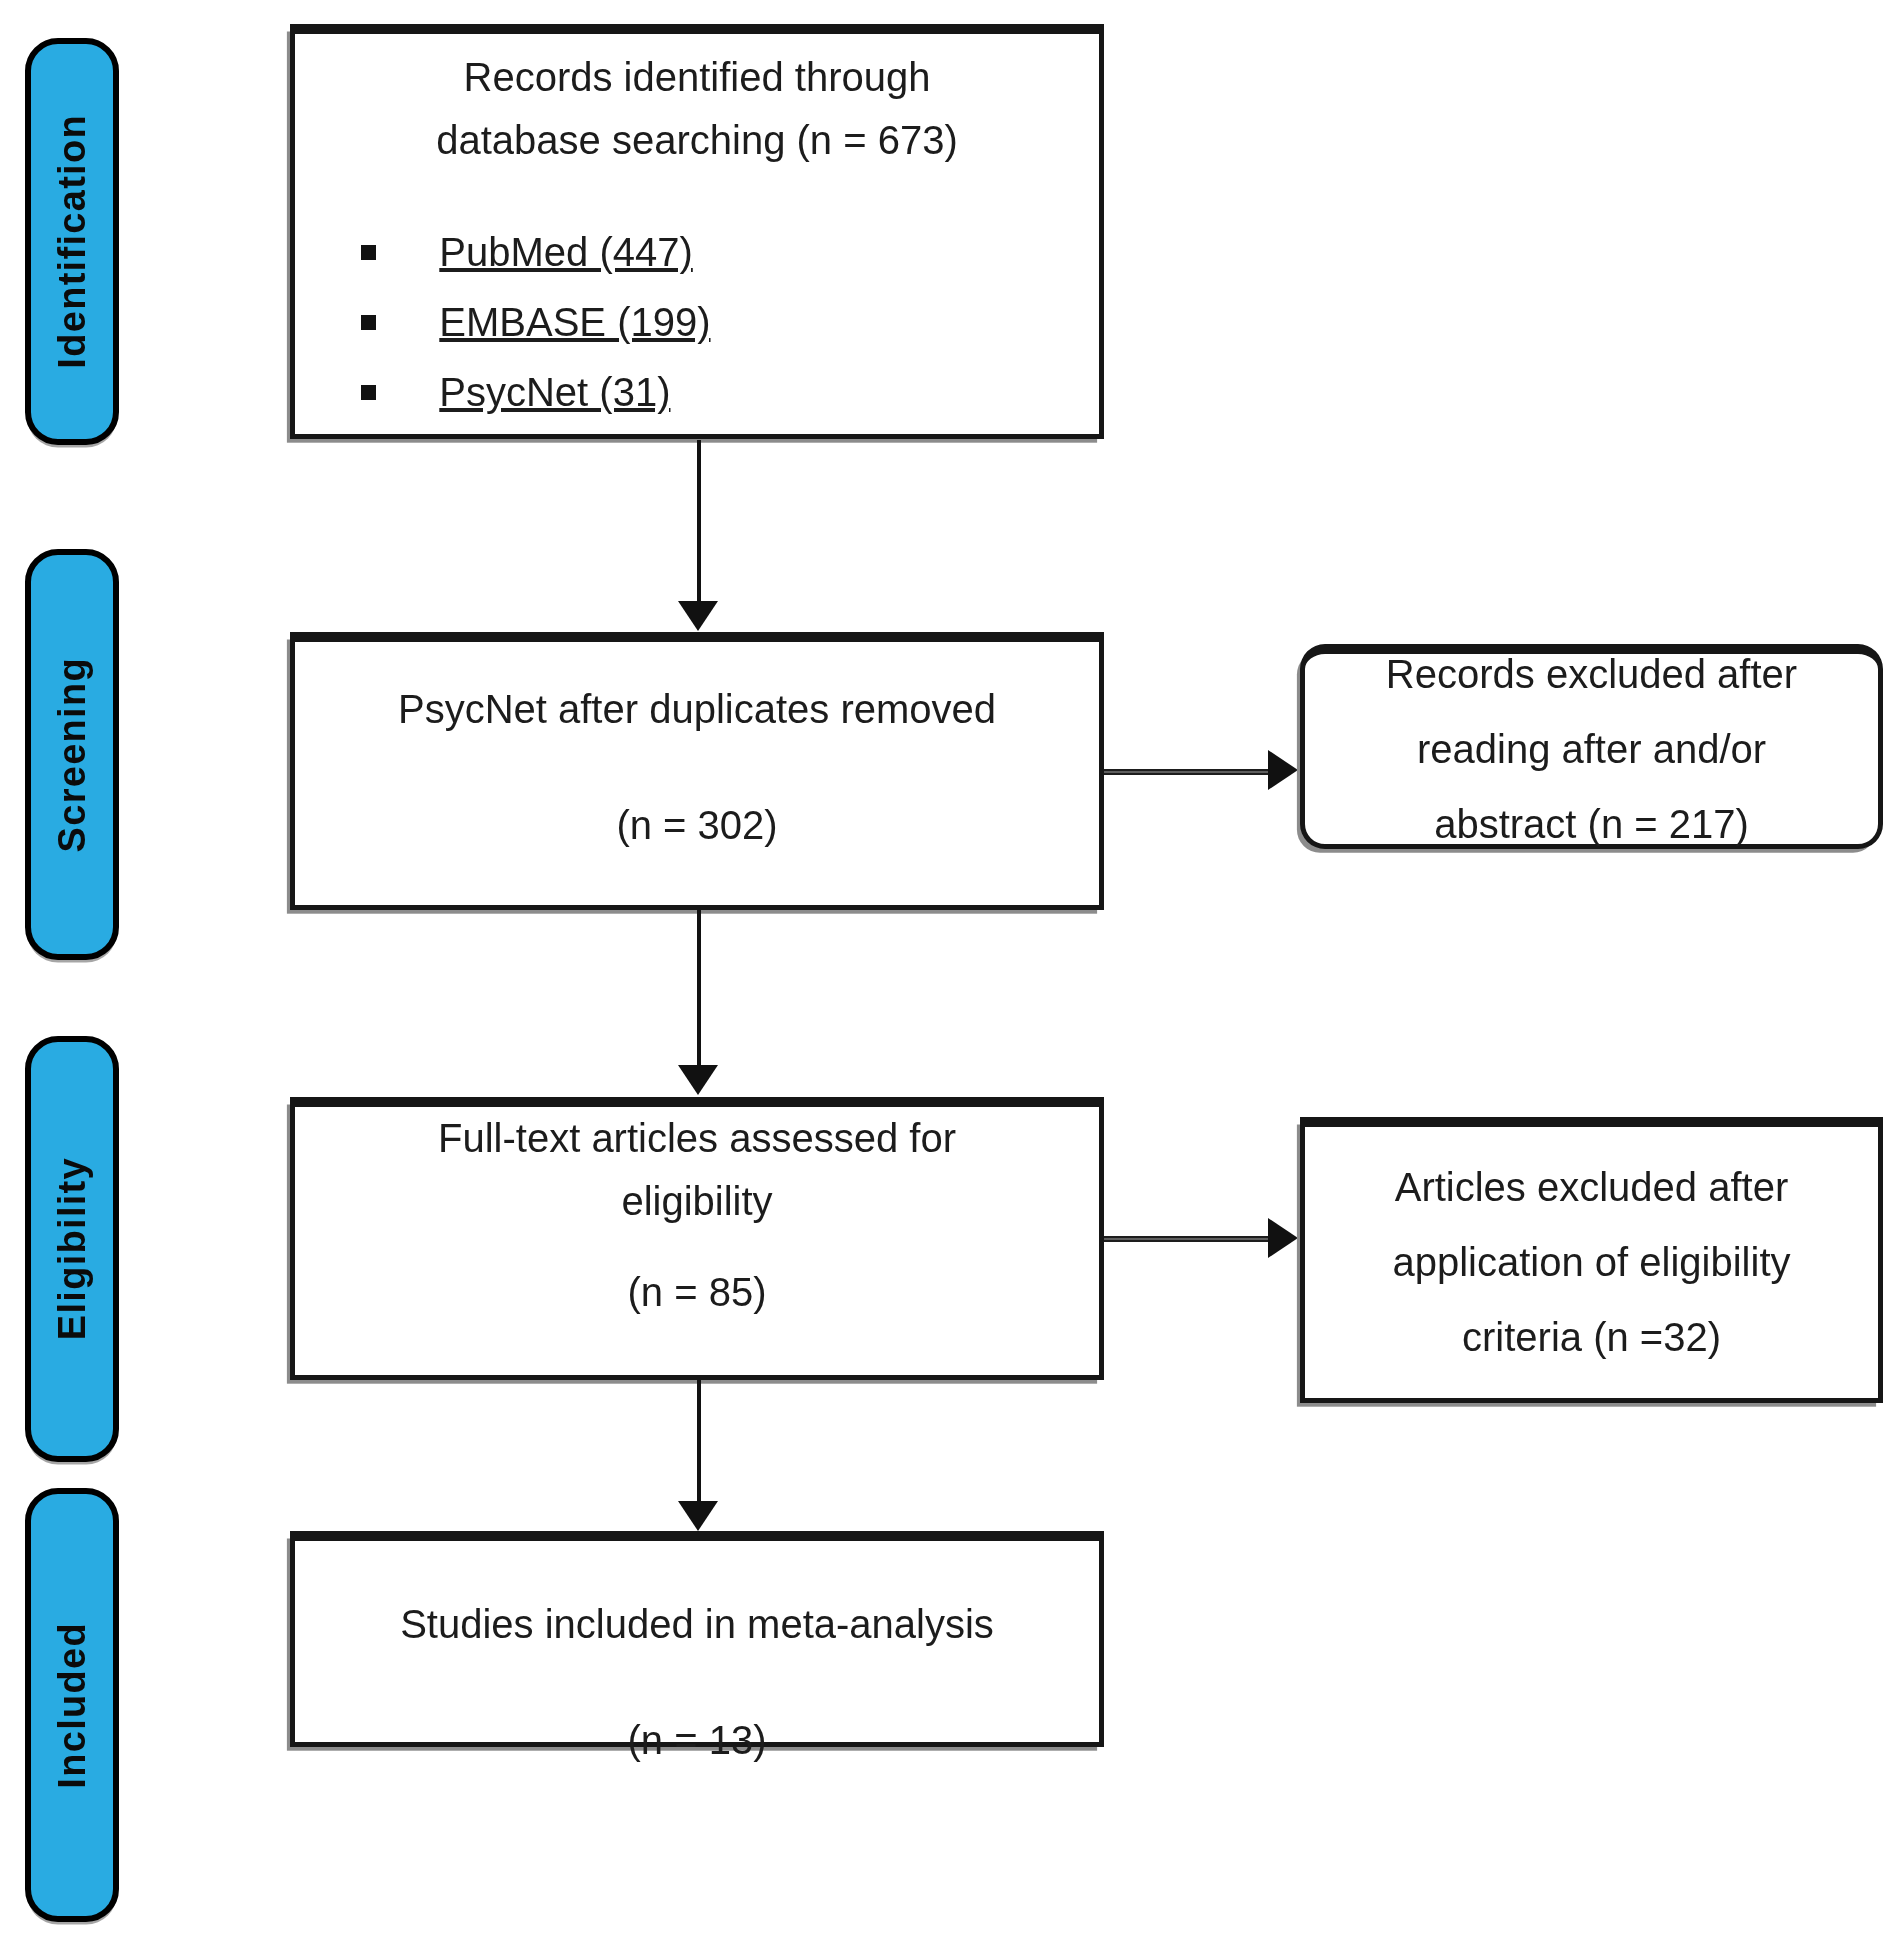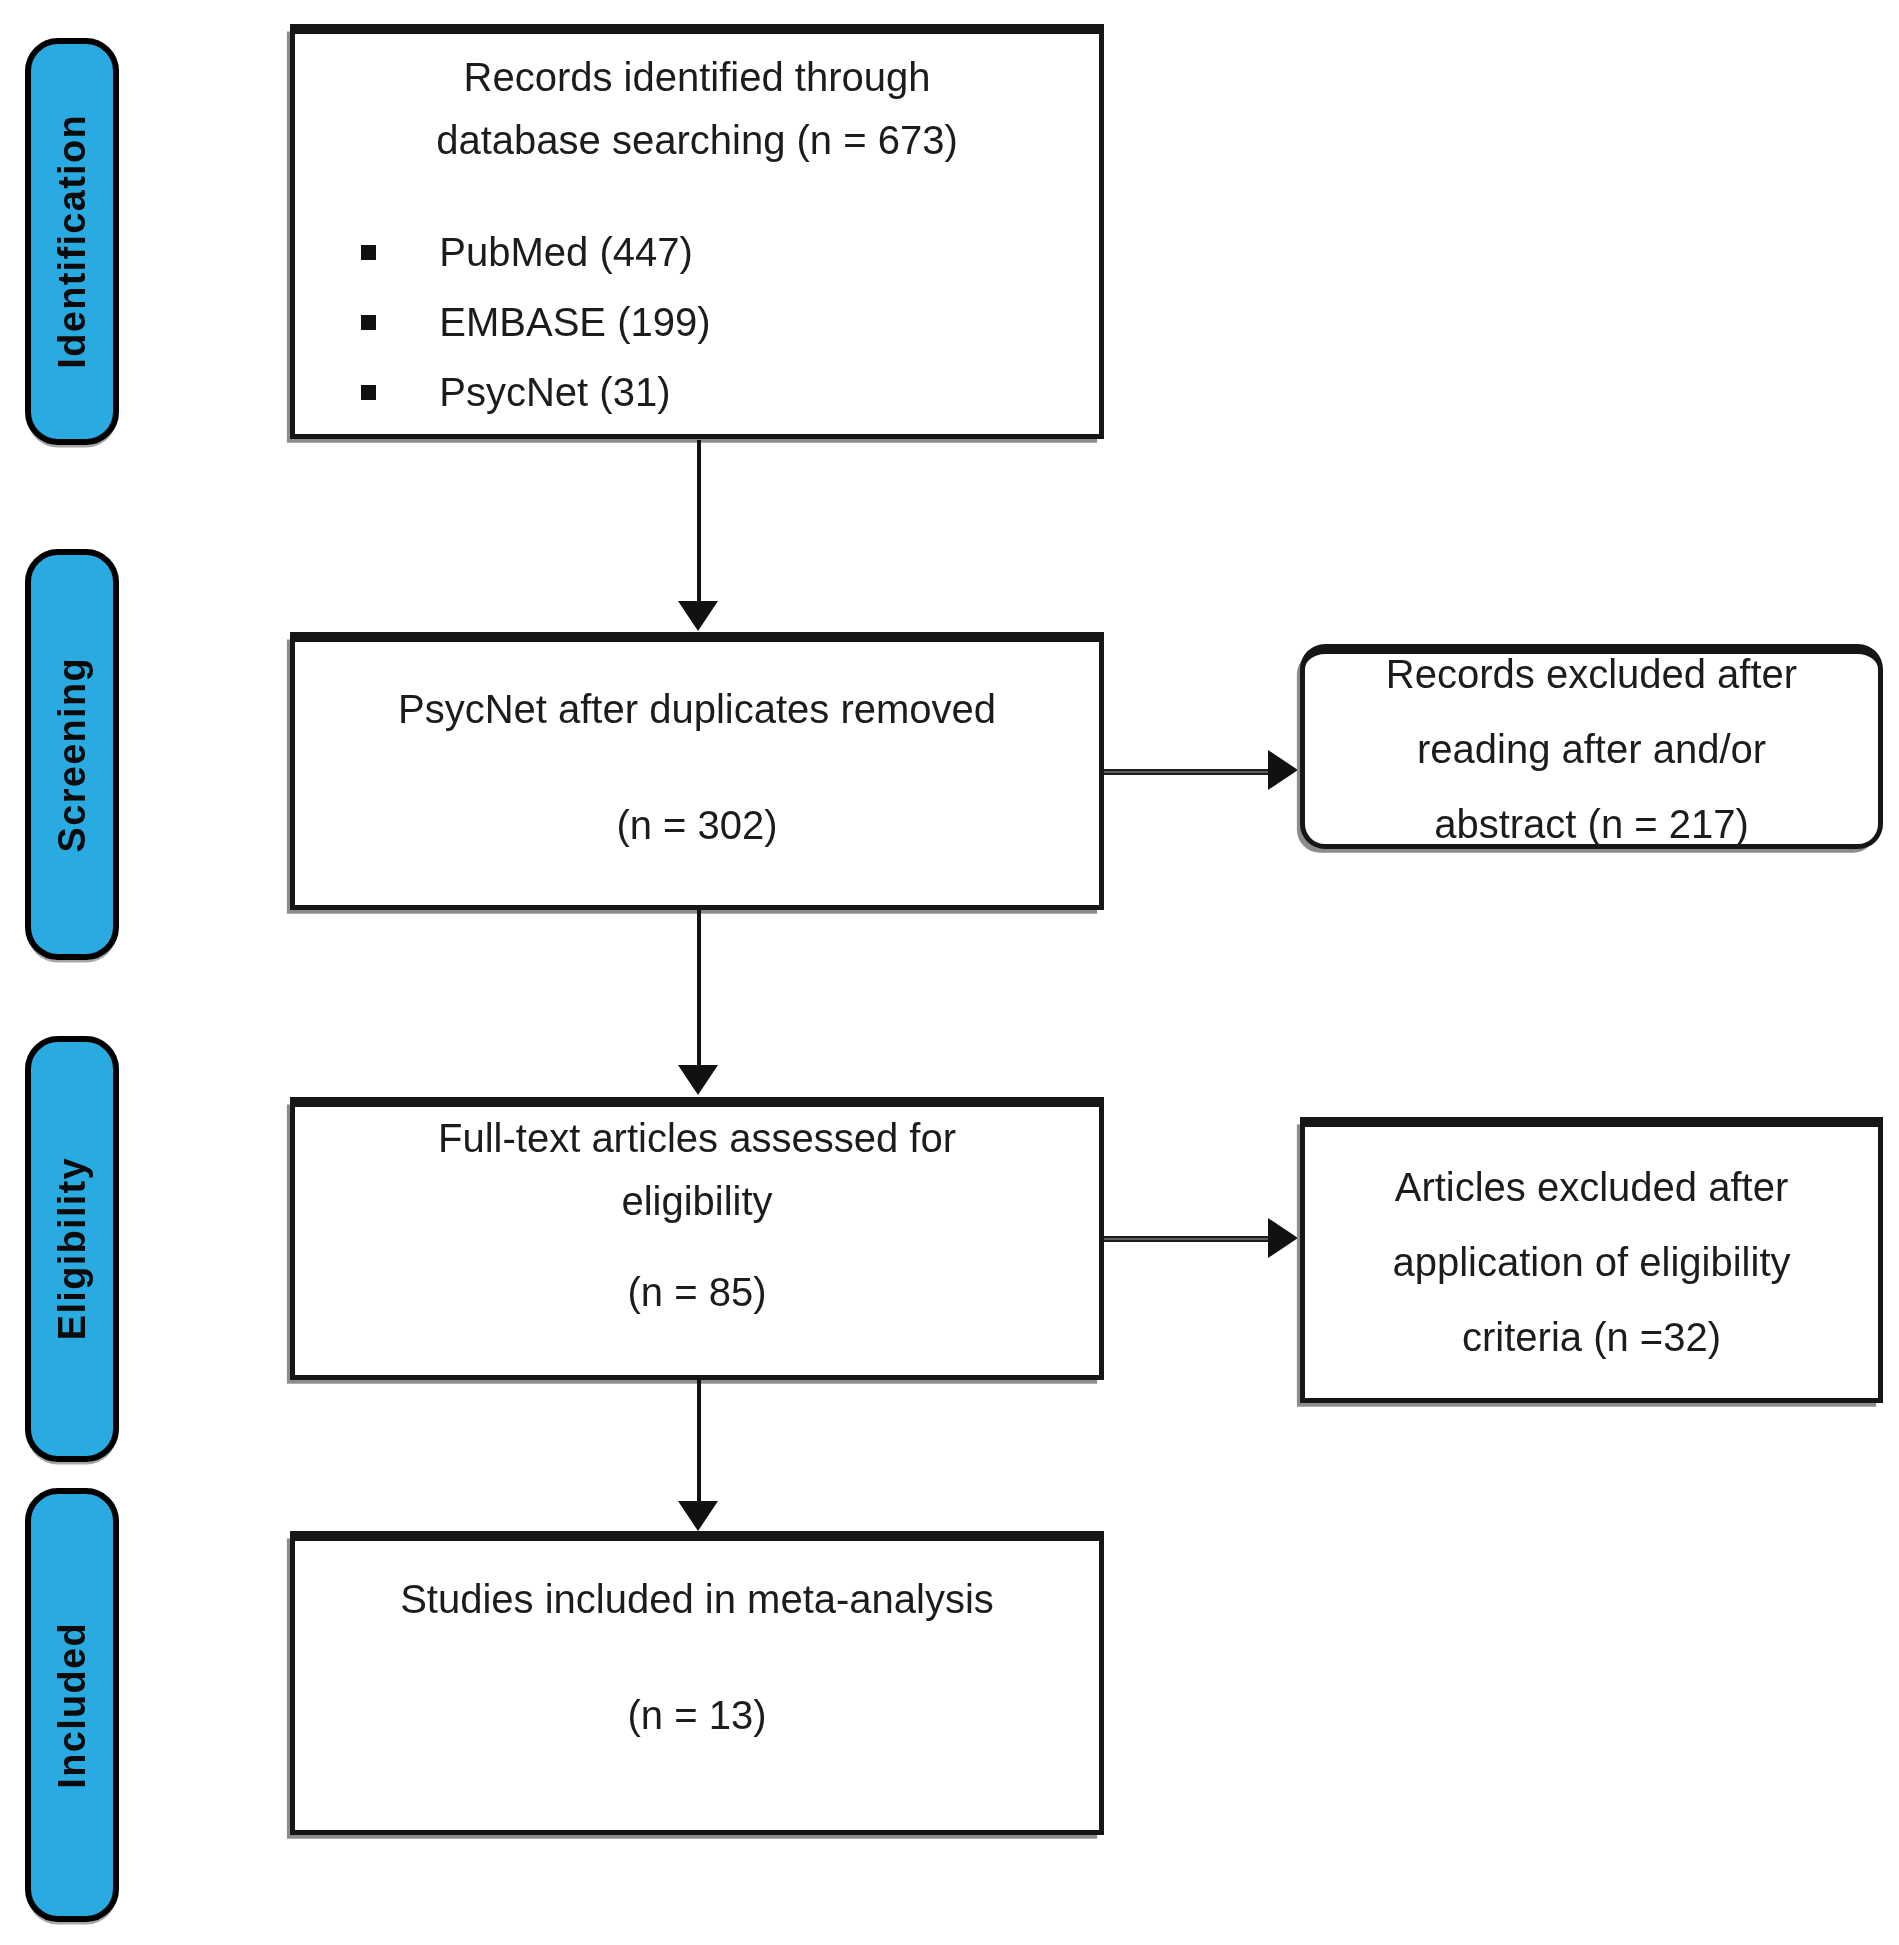"PubMed (447)" .bullets { text-decoration: none -> underline }
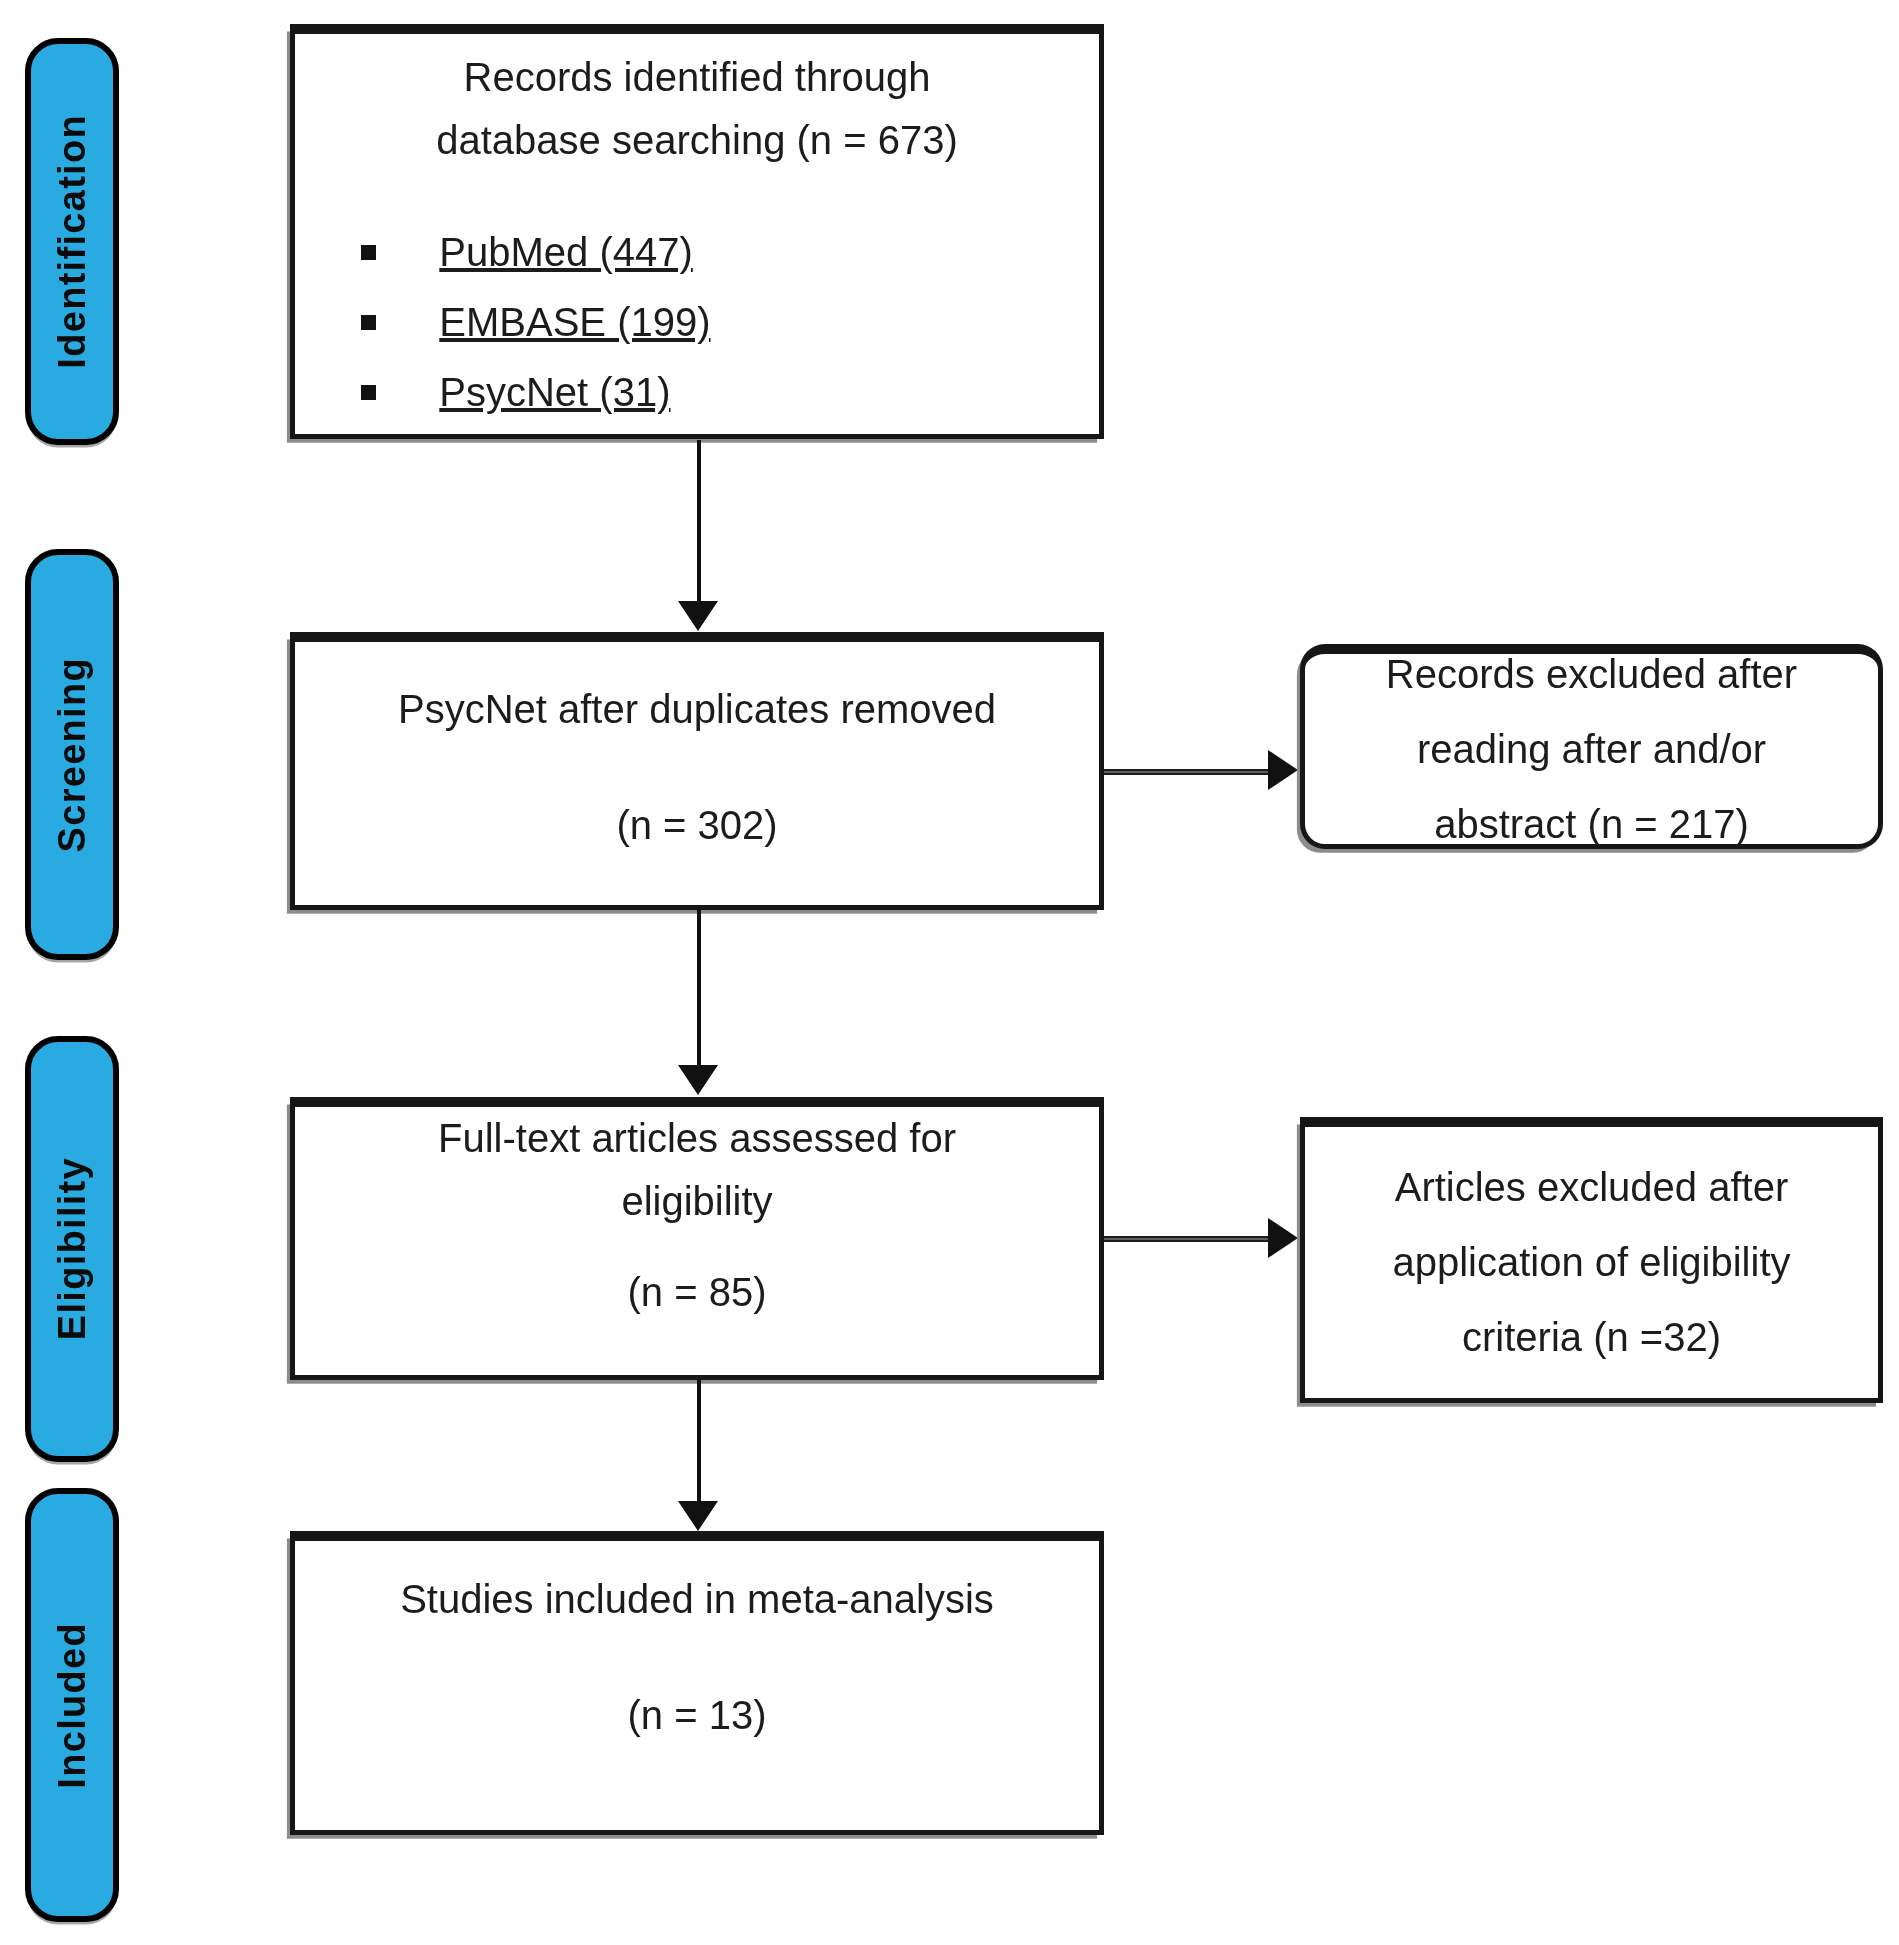"Studies included in meta-analysis" #box-included { height: 304px -> 216px; padding-top: 27px -> 52px }
